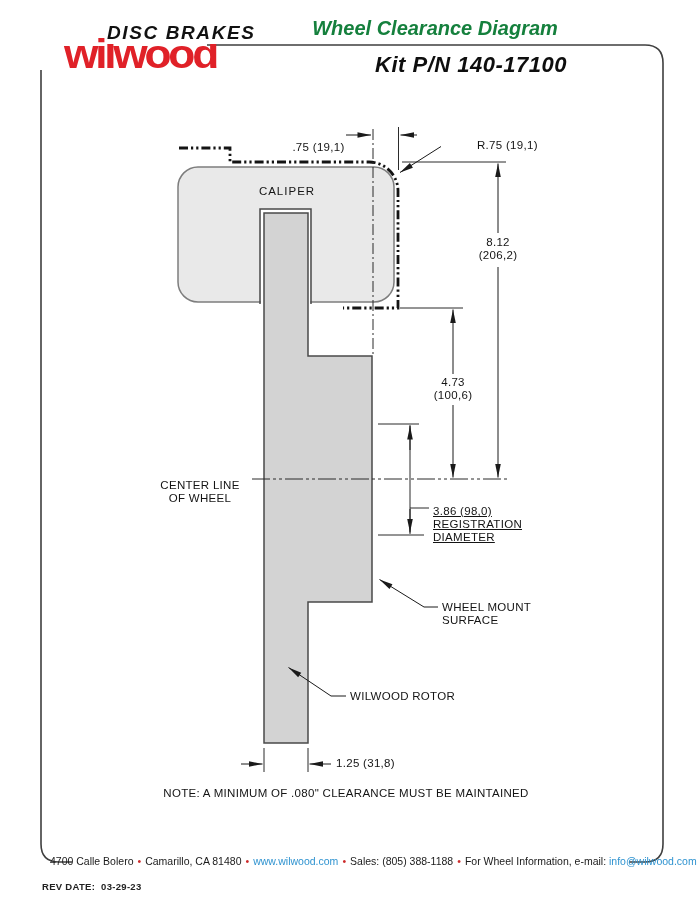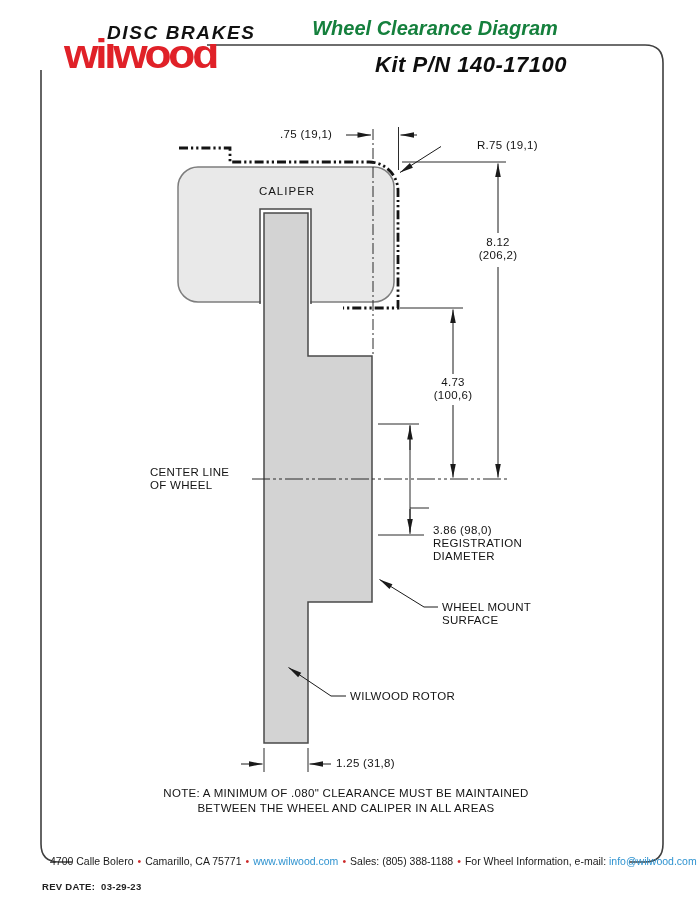".75 (19,1)" .rgt { margin-top: none -> 13px; text-align: left -> center }
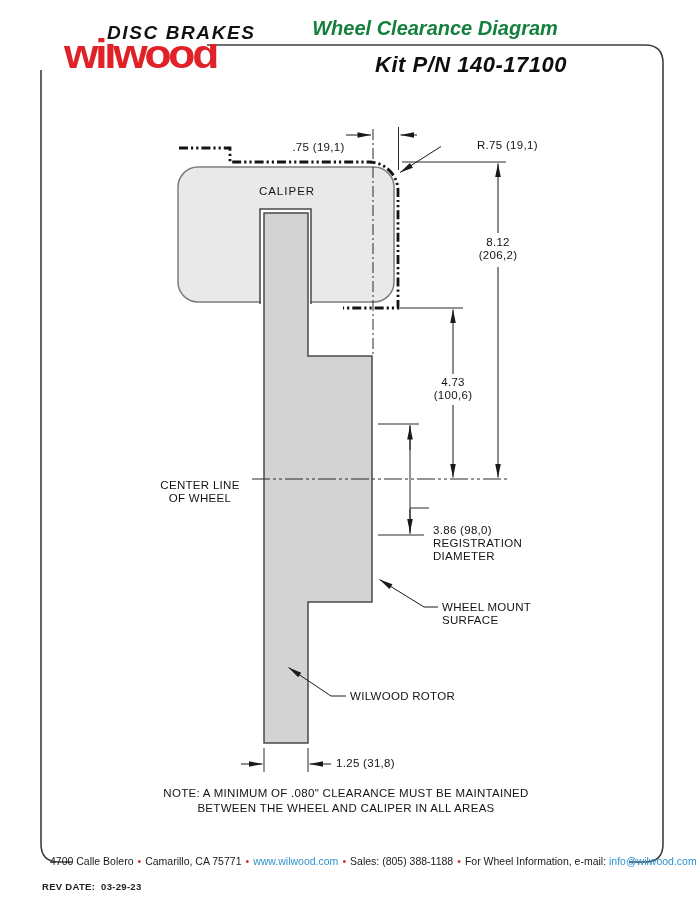"3.86 (98,0)" div.abs { text-decoration: none -> underline; top: 524px -> 505px }
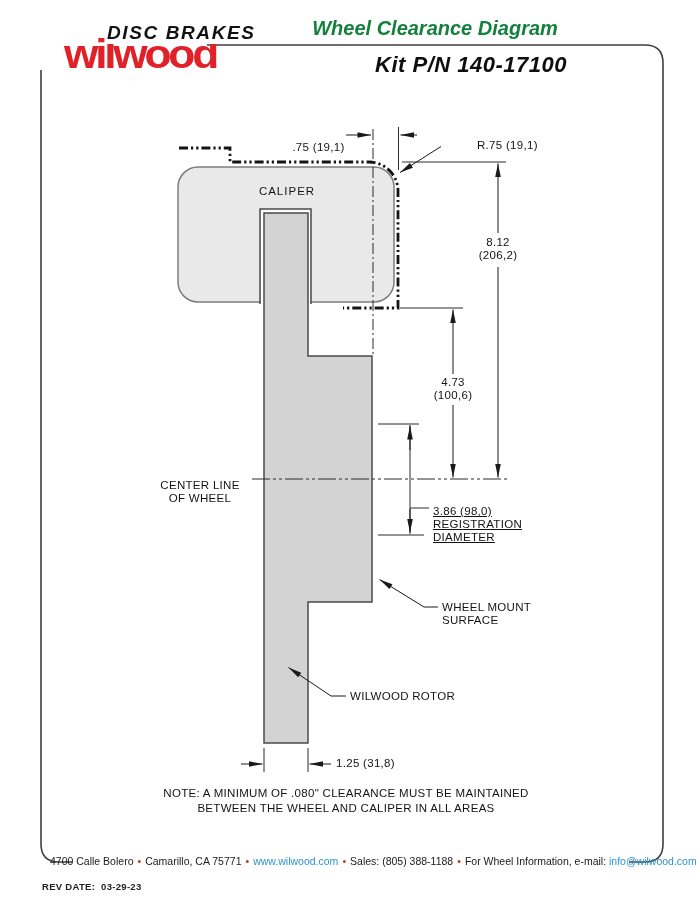"BETWEEN THE WHEEL AND CALIPER" div { html: <div>BETWEEN THE WHEEL AND CALIPER IN ALL AREAS</div> -> none }
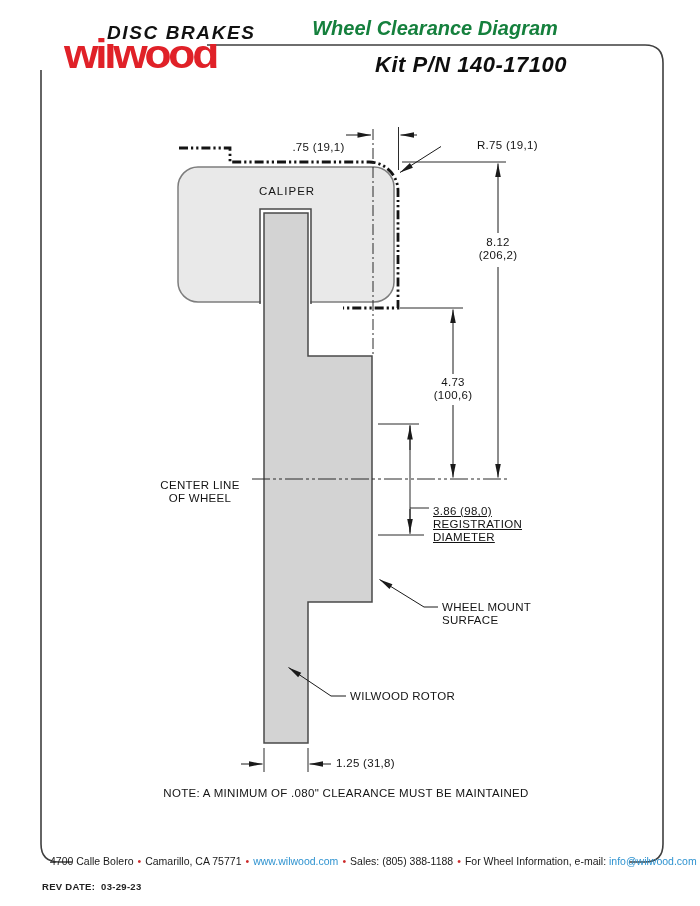"Camarillo, CA 75771" span { text: 75771 -> 81480 }
